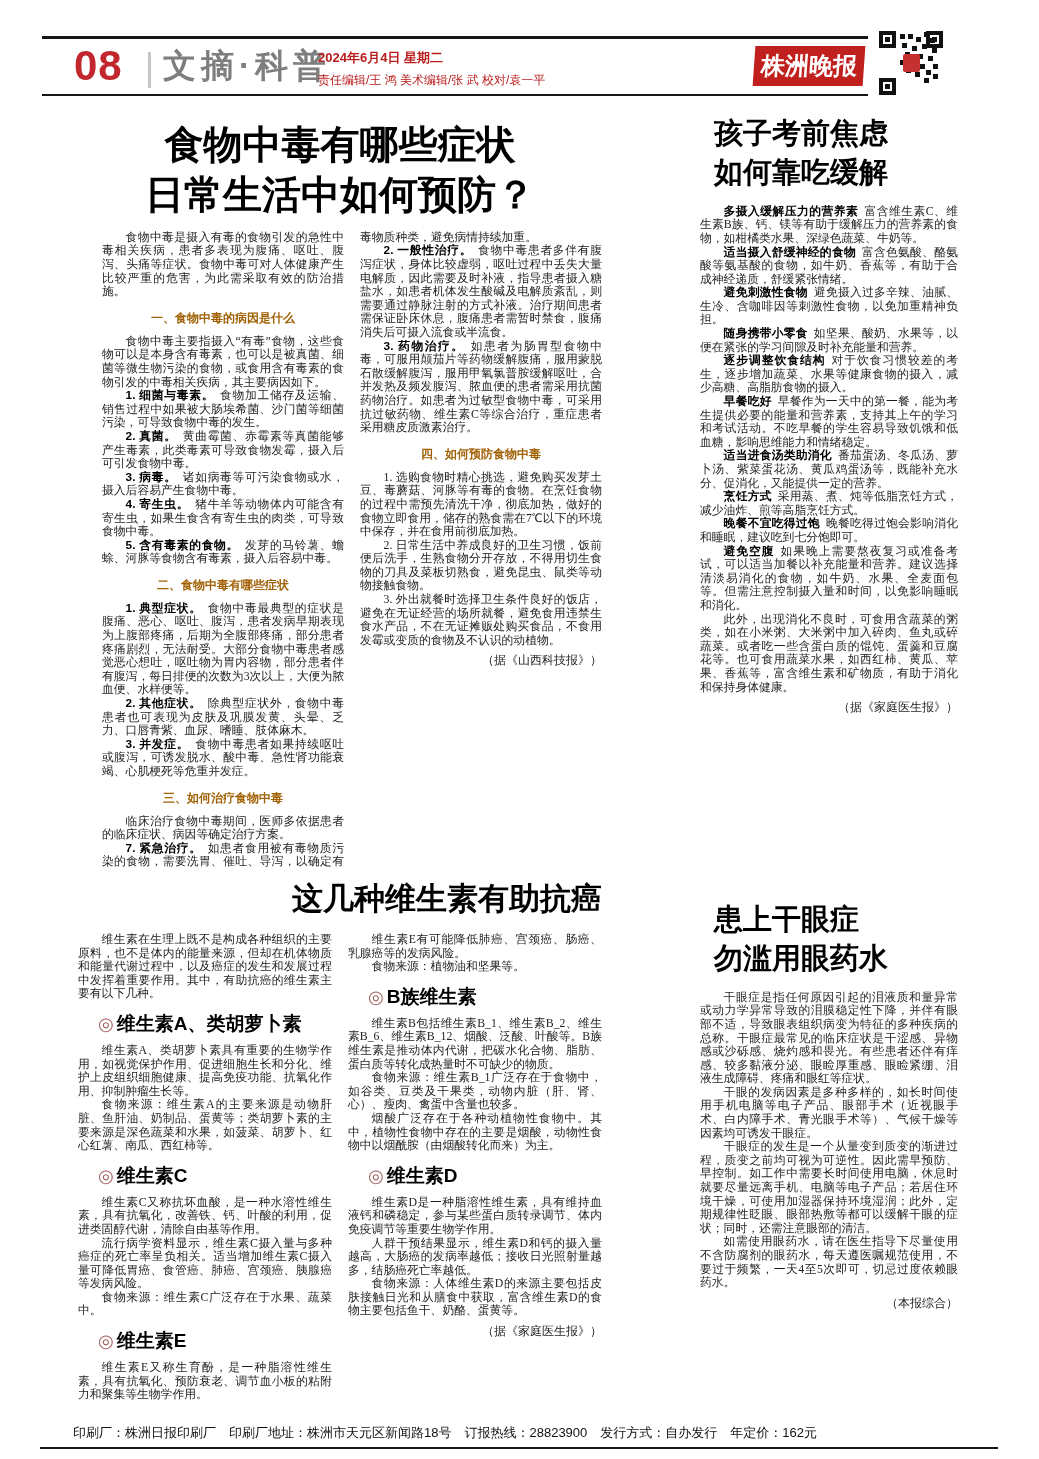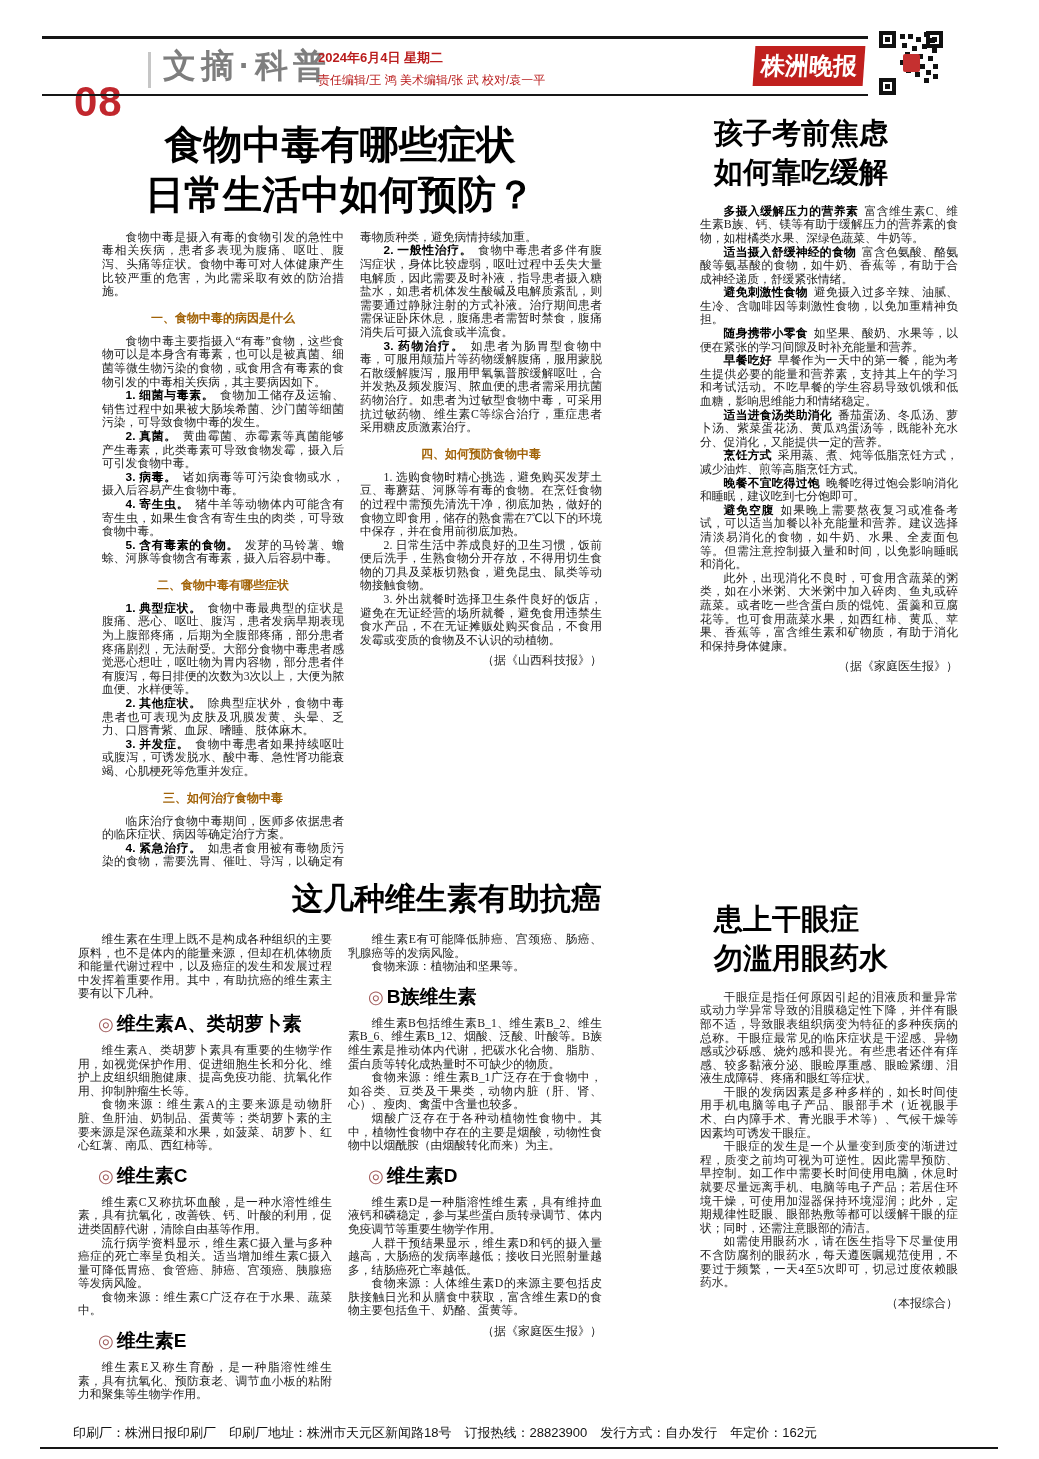"08" .page-no { margin-top: 36px -> none }
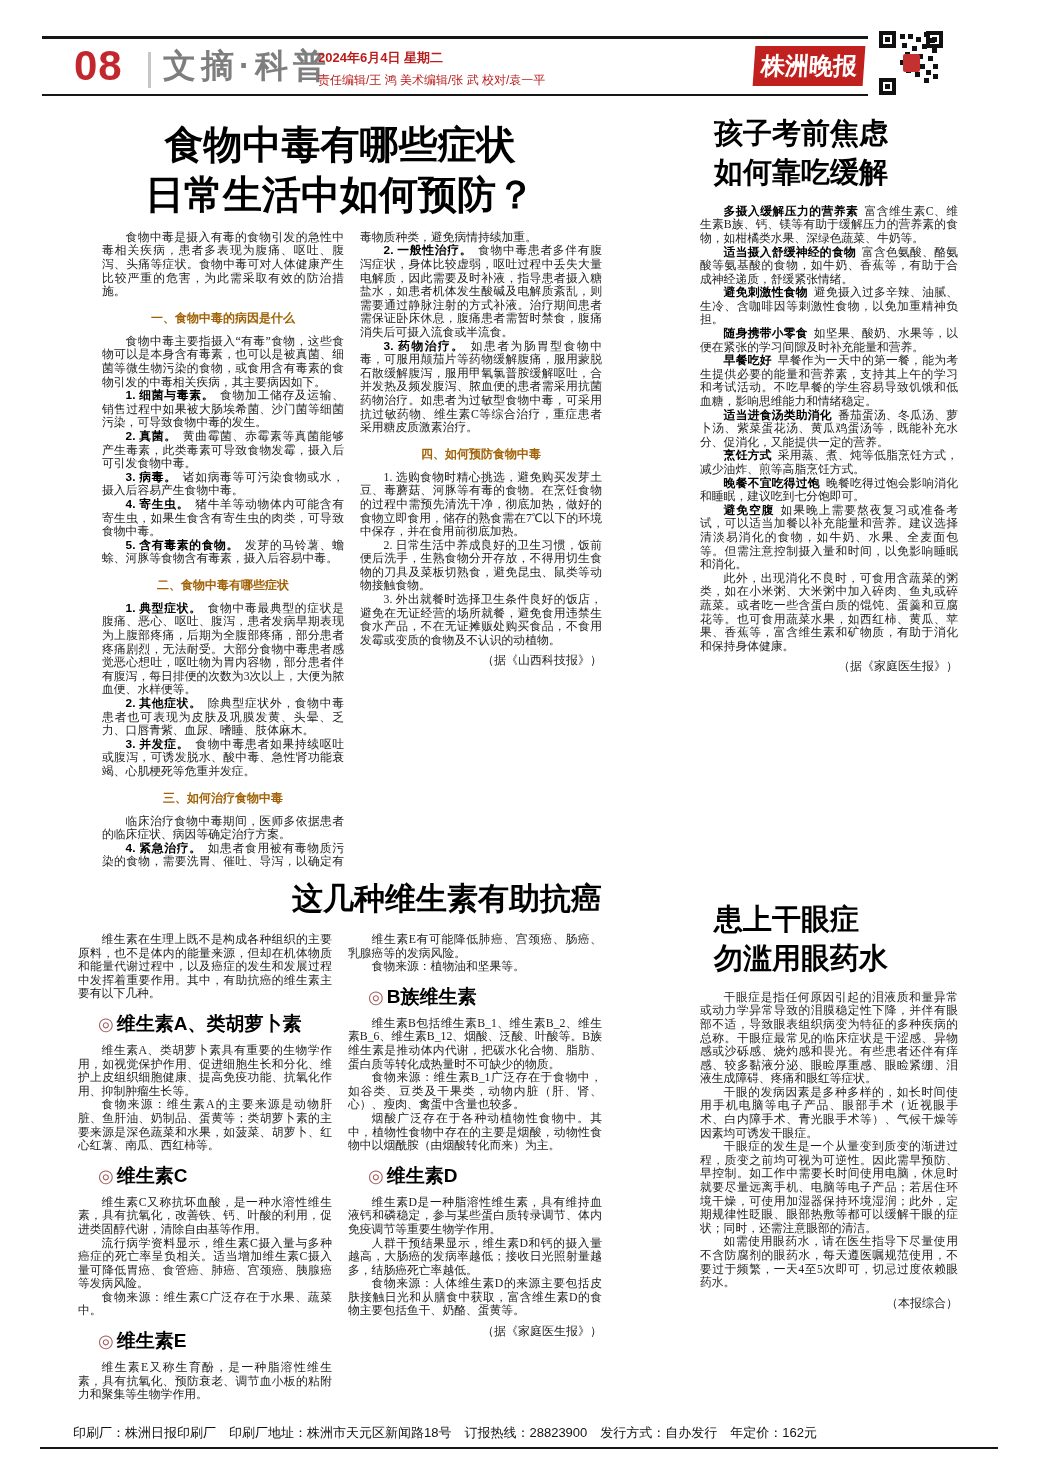"逐步调整饮食结构" p.body { html: none -> <p><b>逐步调整饮食结构</b><span>对于饮食习惯较差的考生，逐步增加蔬菜、水果等健康食物的摄入，减少高糖、高脂肪食物的摄入。</span></p> }
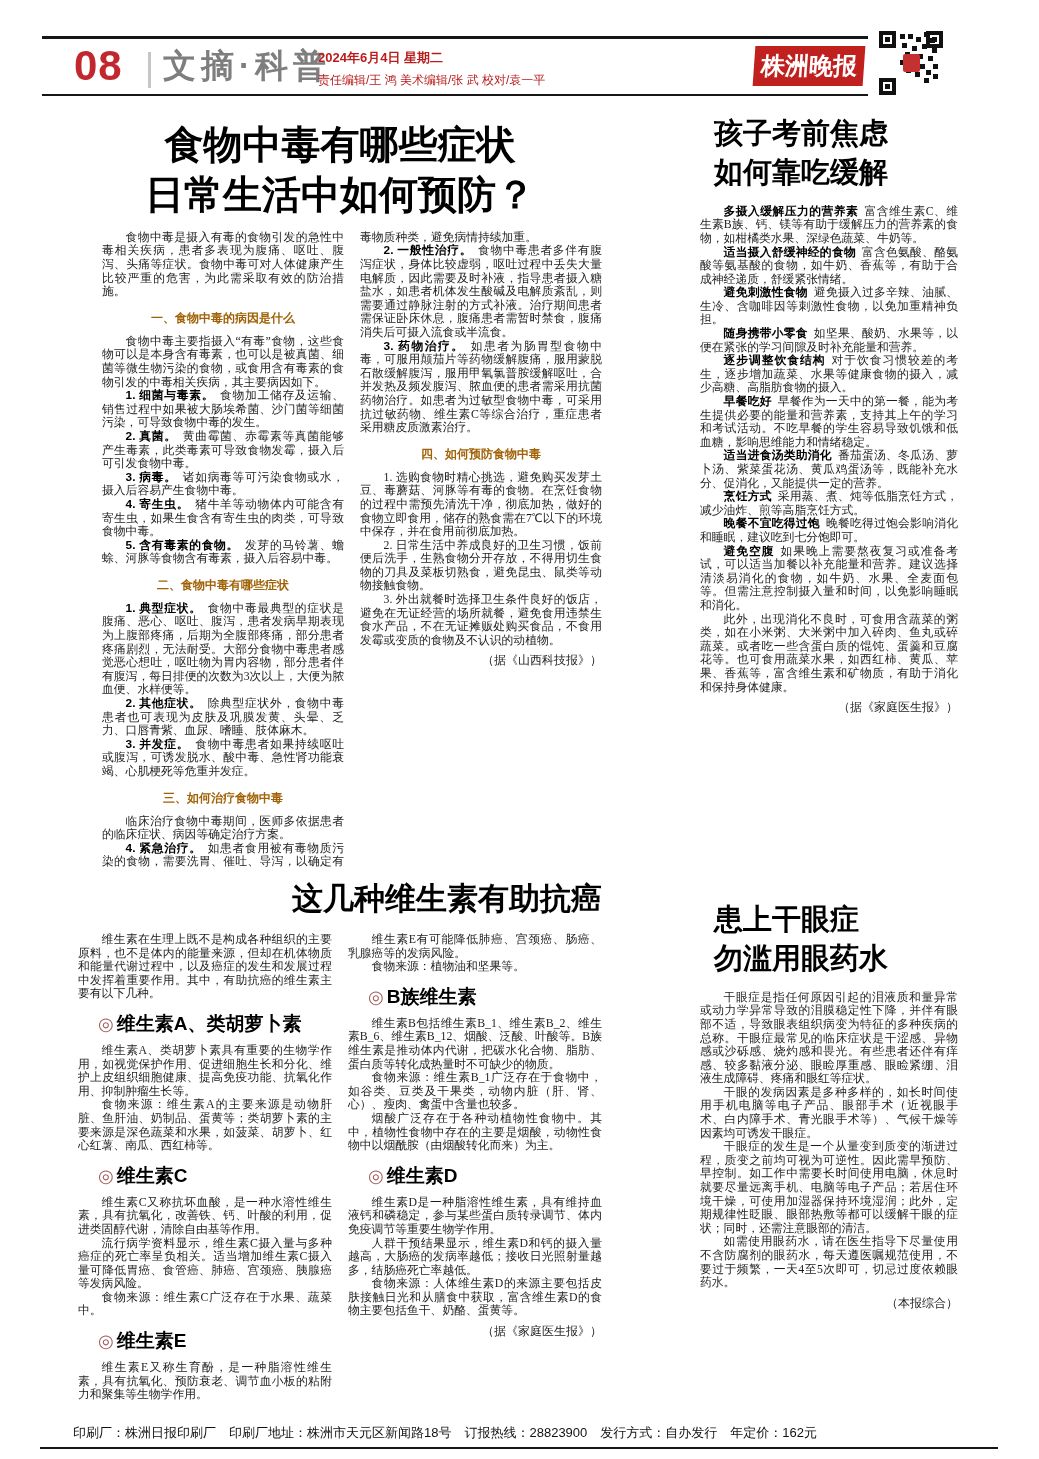"4. 紧急治疗。" b.lead { text: 4 -> 7 }
